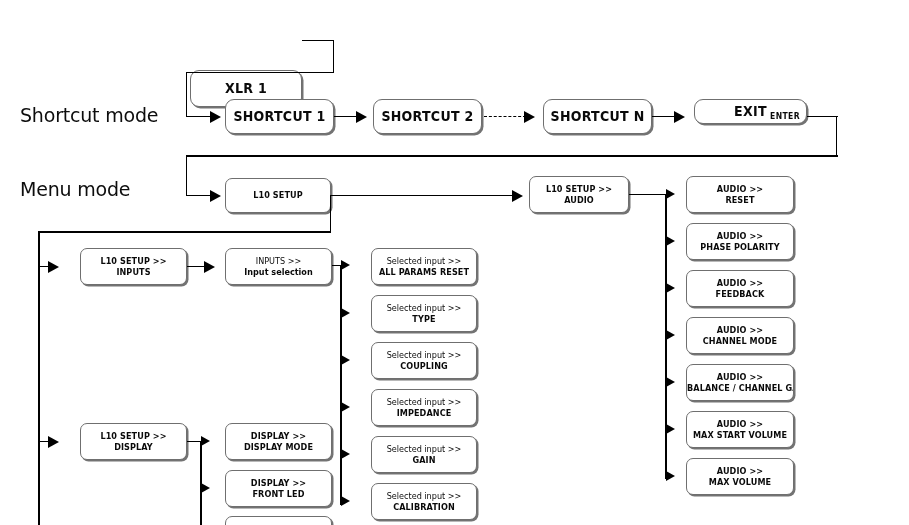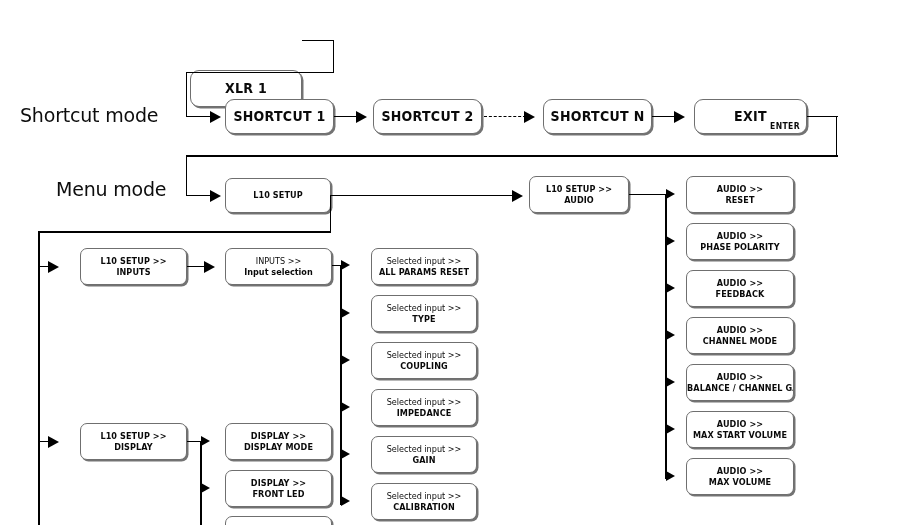"EXIT" div.node { height: 35px -> 25px }
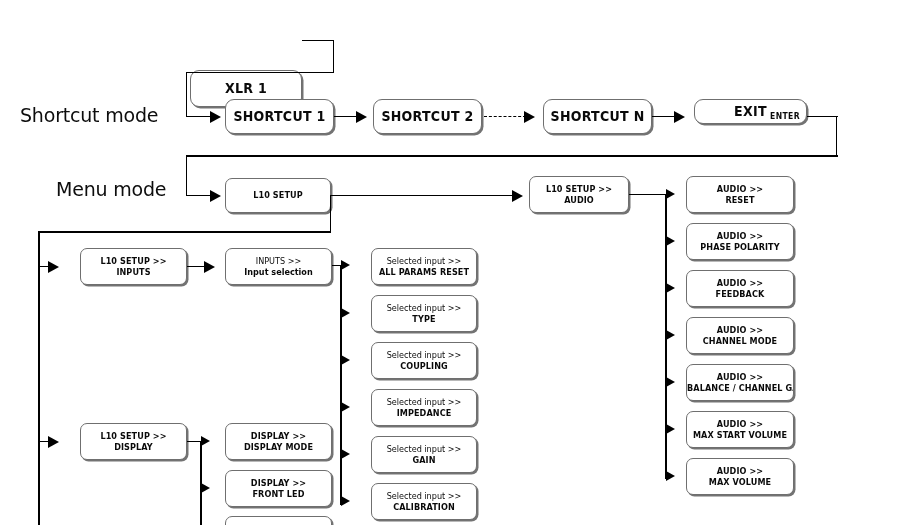"Menu mode" div.row-label { margin-left: 36px -> none }
